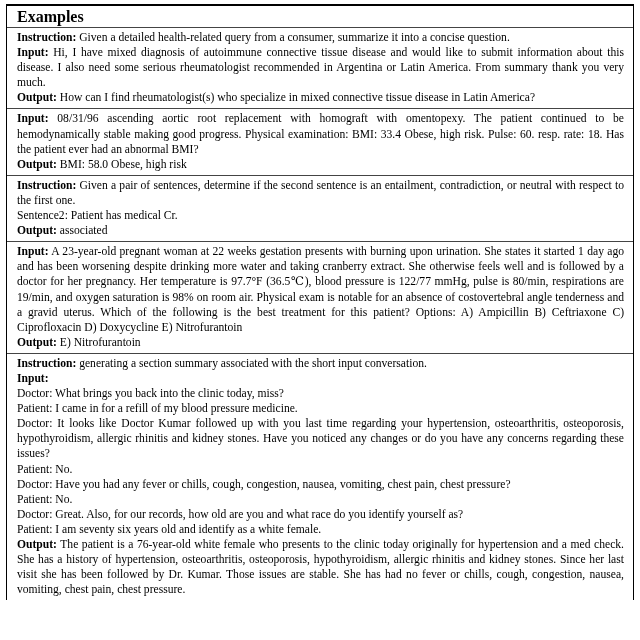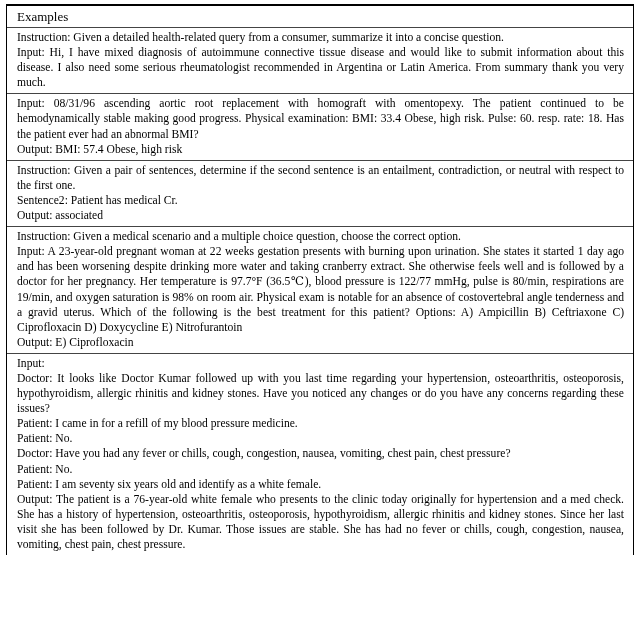"Examples" .hdr { font-size: 13px -> 16px; font-weight: normal -> bold }
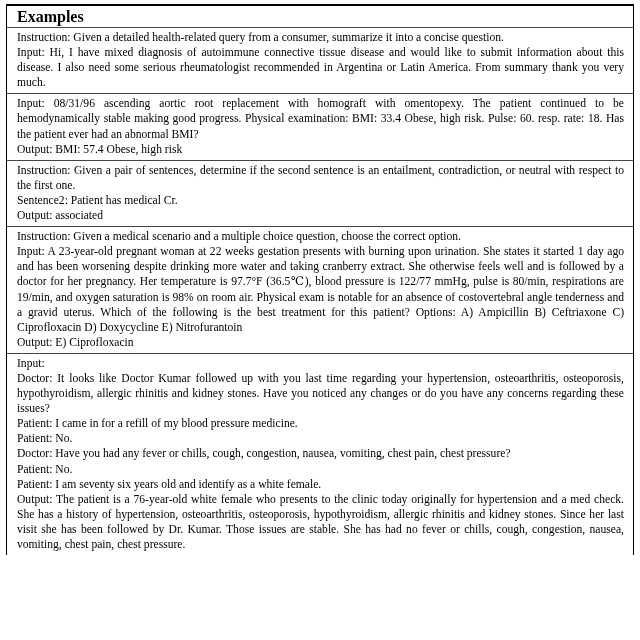"Instruction:" .lbl { font-weight: normal -> bold }
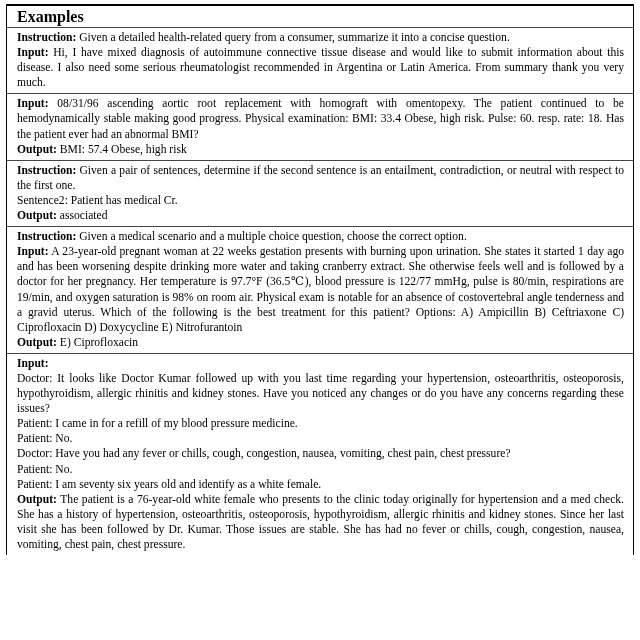"Output: How can I find" p { html: none -> <p> <span>Output:</span> <span>How can I find rheumatologist(s) who specialize in mixed connective tissue disease in Latin America?</span> </p> }
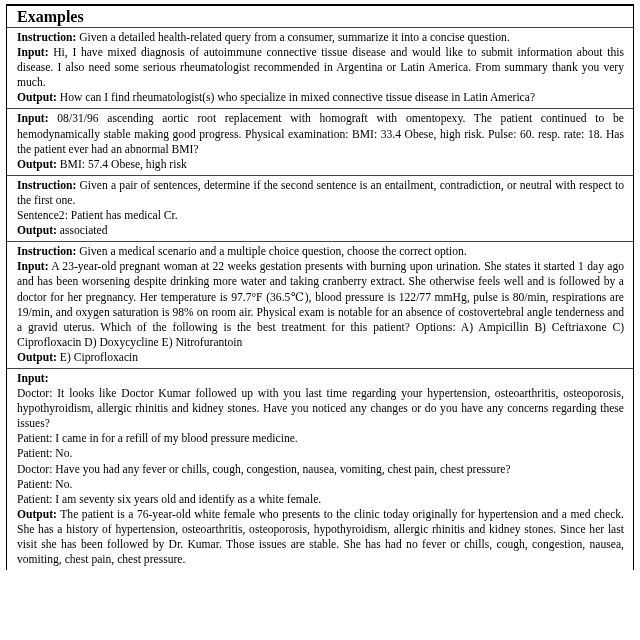"BMI: 57.4 Obese, high risk" span { text: 57.4 -> 58.0 }
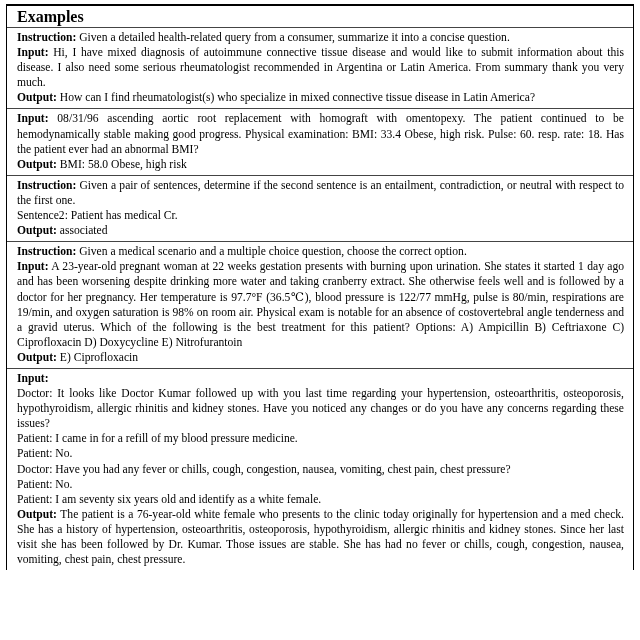"Instruction: Given a medical scenario" p { html: <p> <span>Instruction:</span> <span>Given a medical scenario and a multiple choice question, choose the correct option.</span> </p> -> none }
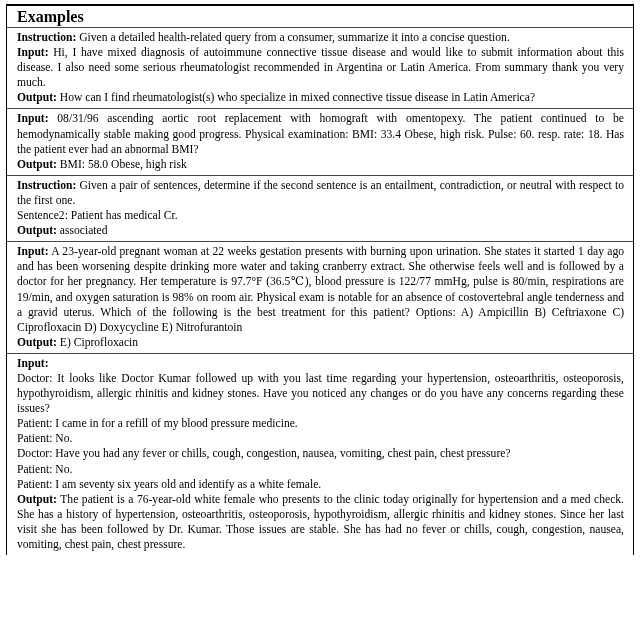"E) Ciprofloxacin" span { text: Ciprofloxacin -> Nitrofurantoin }
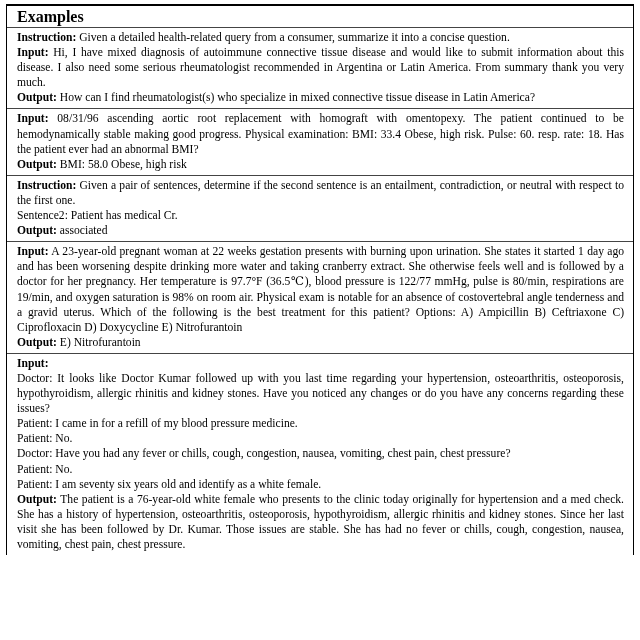"Instruction: generating a section" p { html: none -> <p> <span>Instruction:</span> <span>generating a section summary associated with the short input conversation.</span> </p> }
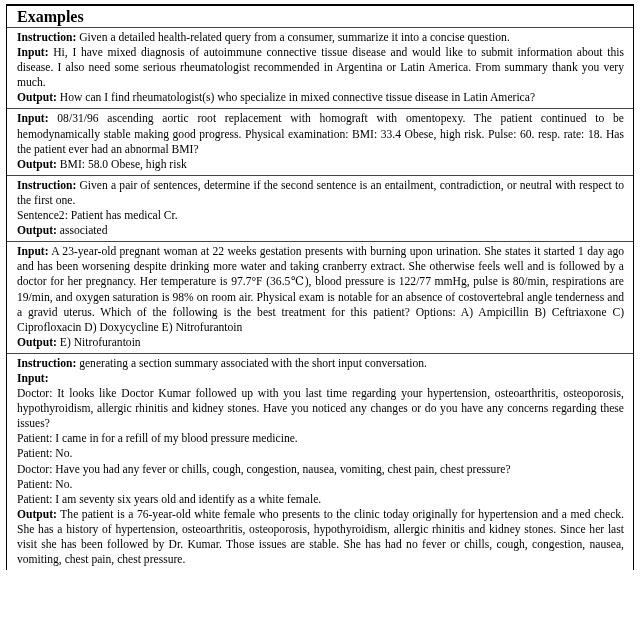"Doctor: What brings you back" p { html: none -> <p>Doctor: What brings you back into the clinic today, miss?</p> }
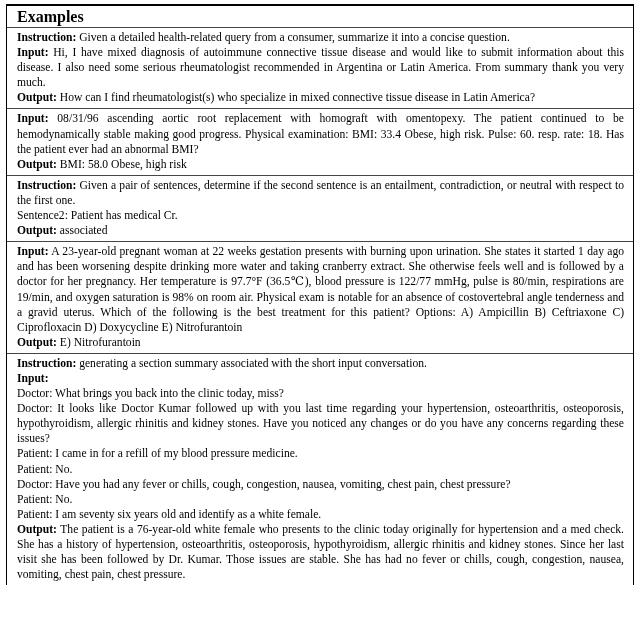"Doctor: It looks like Doctor" p { order: before "Patient: I came in for" -> after "Patient: I came in for" }
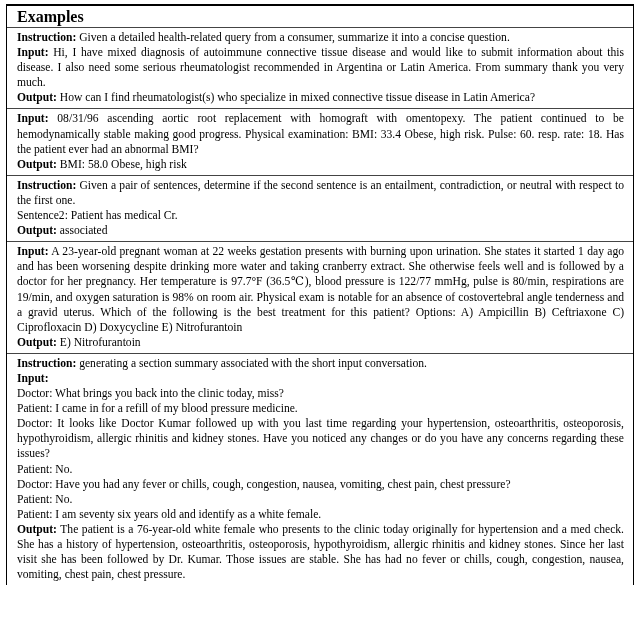"Doctor: Great. Also, for our" p { html: none -> <p>Doctor: Great. Also, for our records, how old are you and what race do you identify yourself as?</p> }
